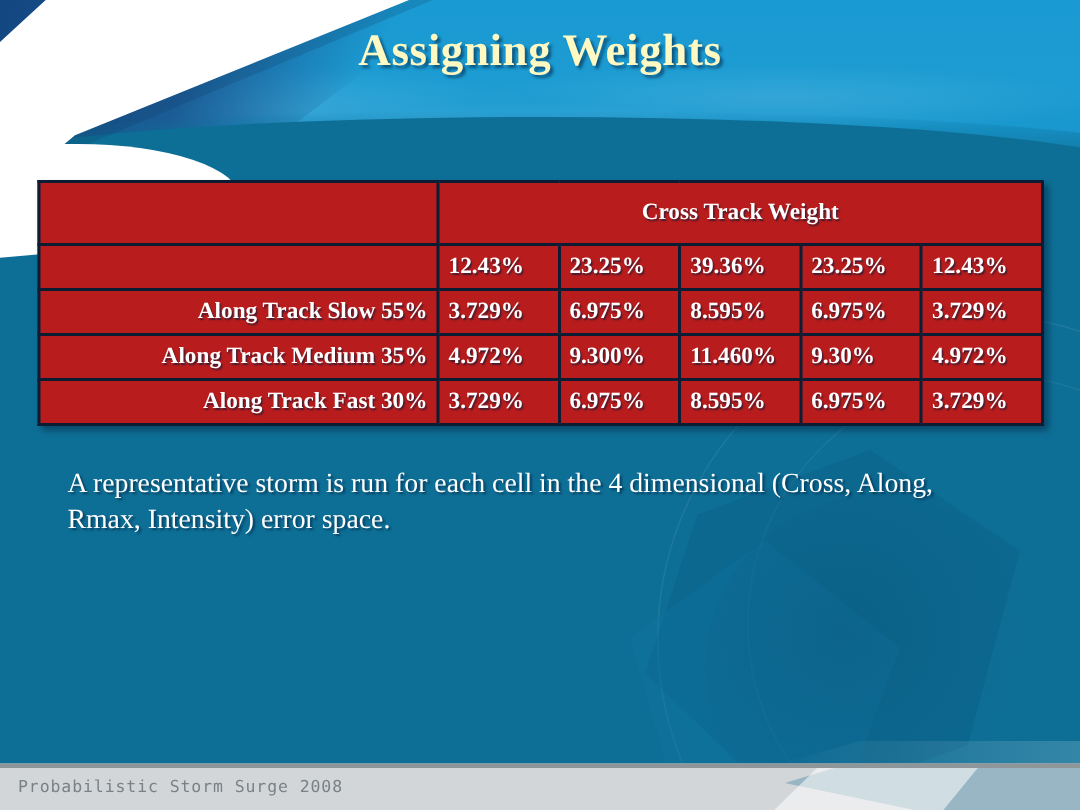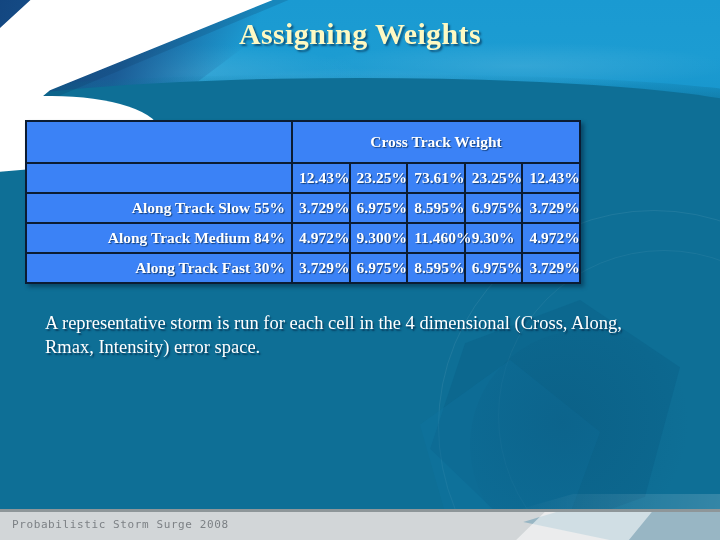"Cross Track Weight" table.weights { background: #3b82f6 -> #b91c1c; width: 556px -> 671px }
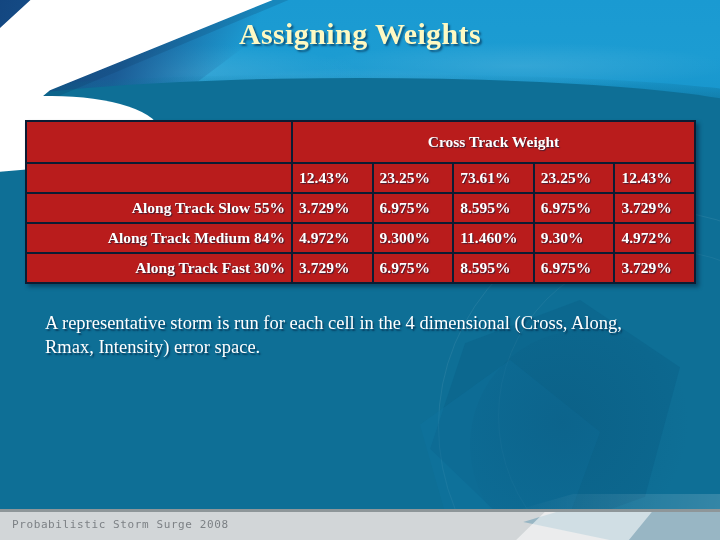"73.61%" td.col-v-wide { text: 73.61% -> 39.36% }
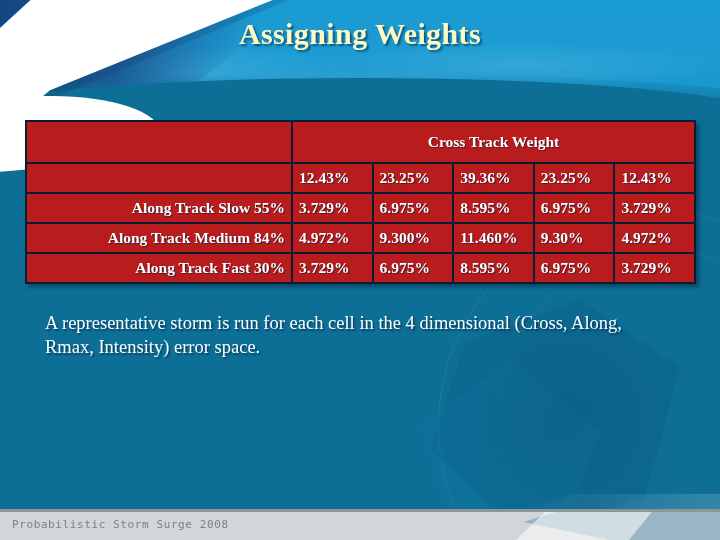"Along Track Medium 84%" td.col-label { text: 84% -> 35% }
